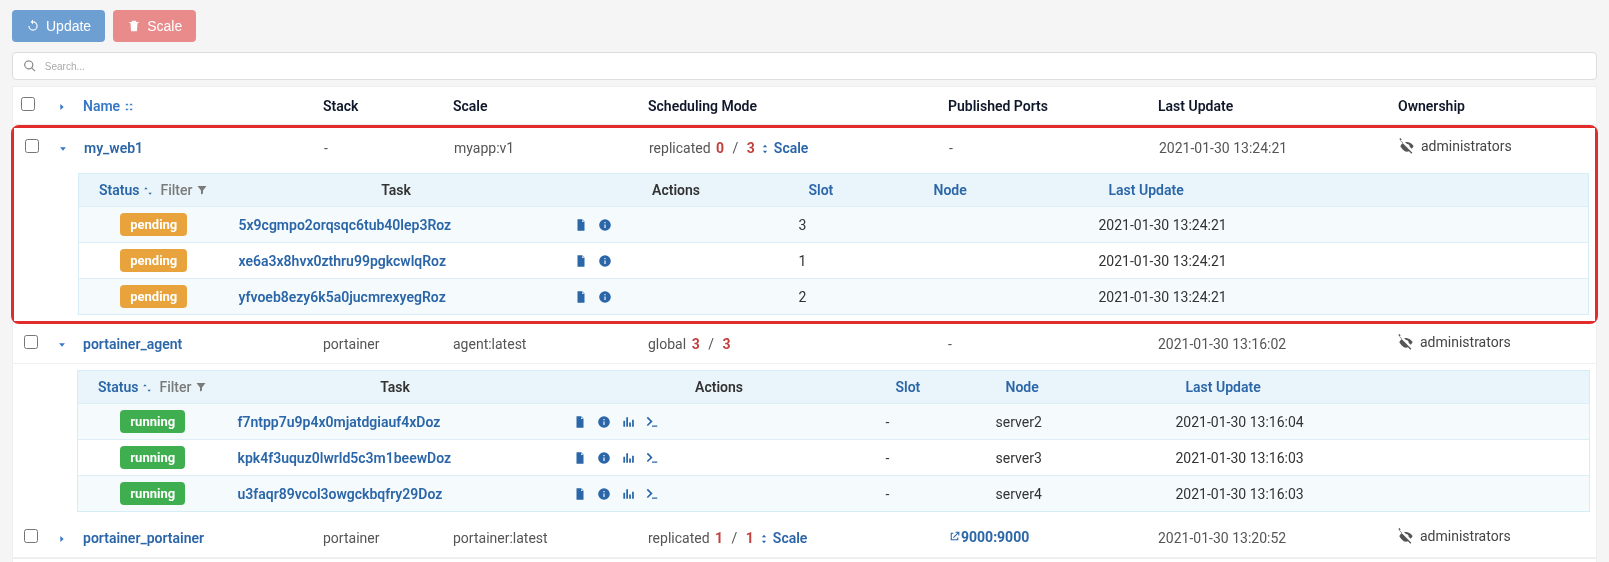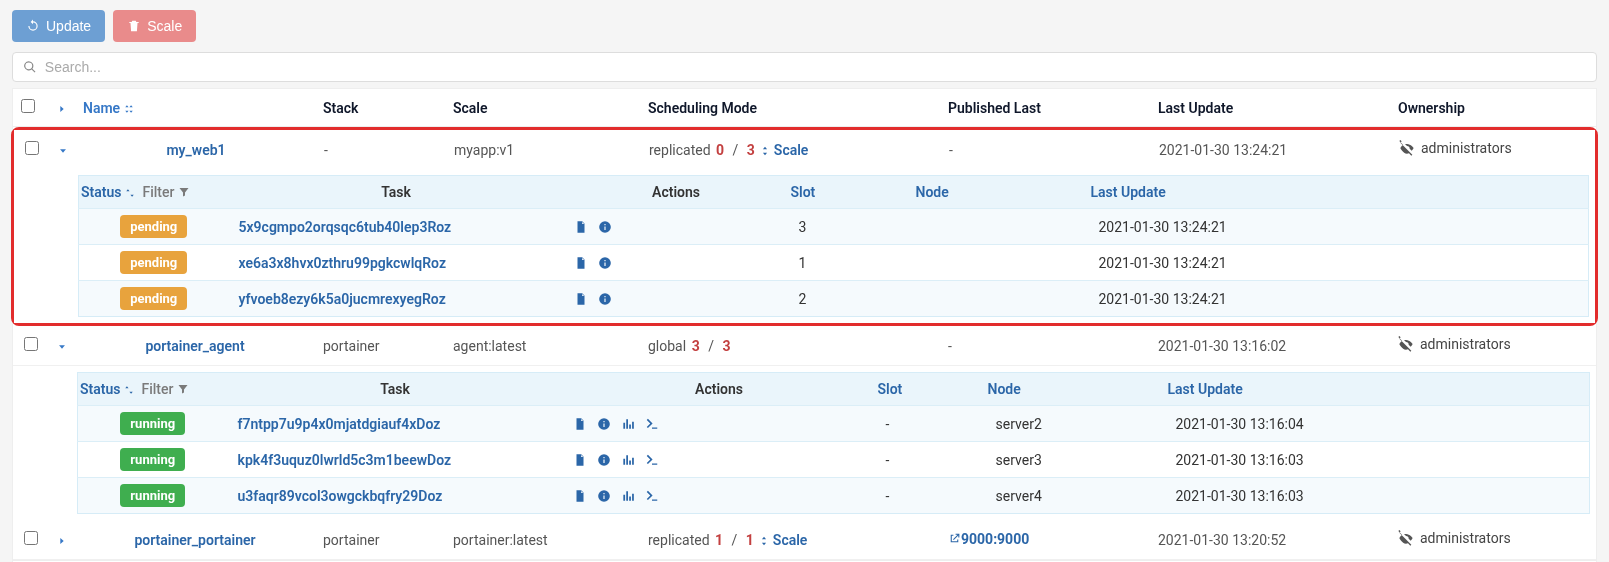"Search..." .searchbar input { font-size: 14px -> 10px }
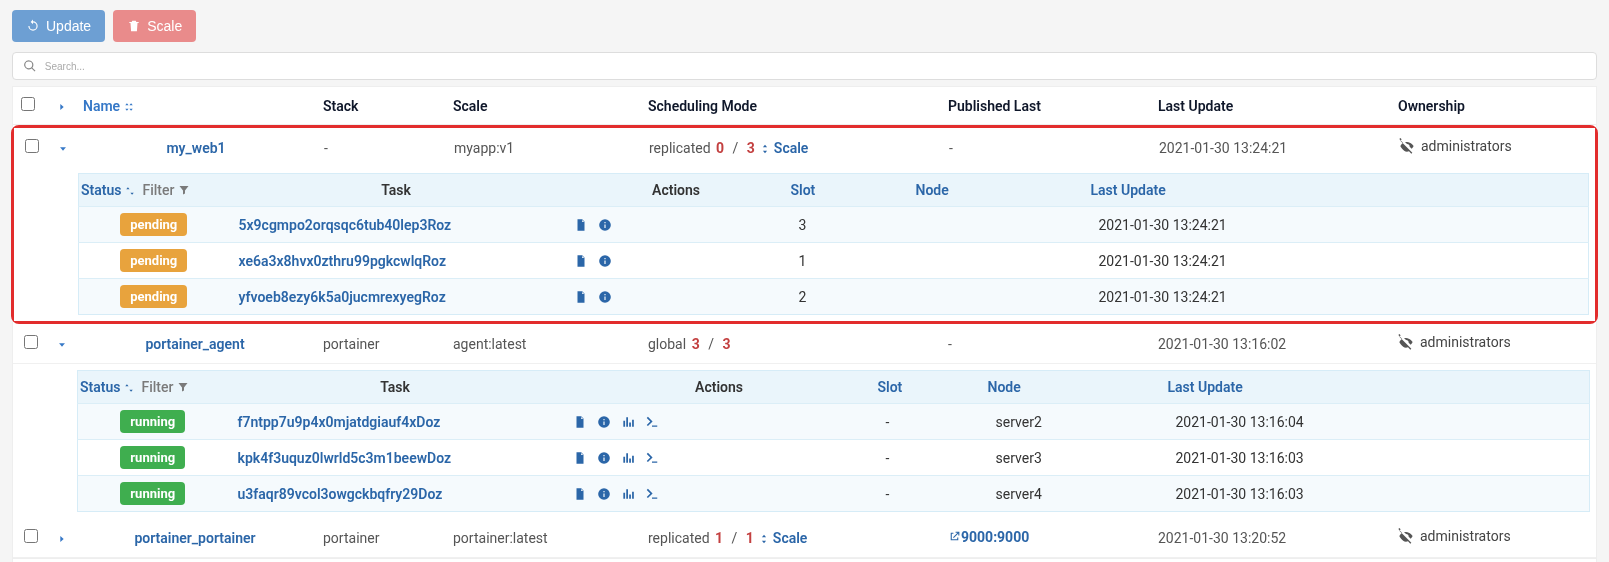"Published Last" th.c-ports { text: Last -> Ports }
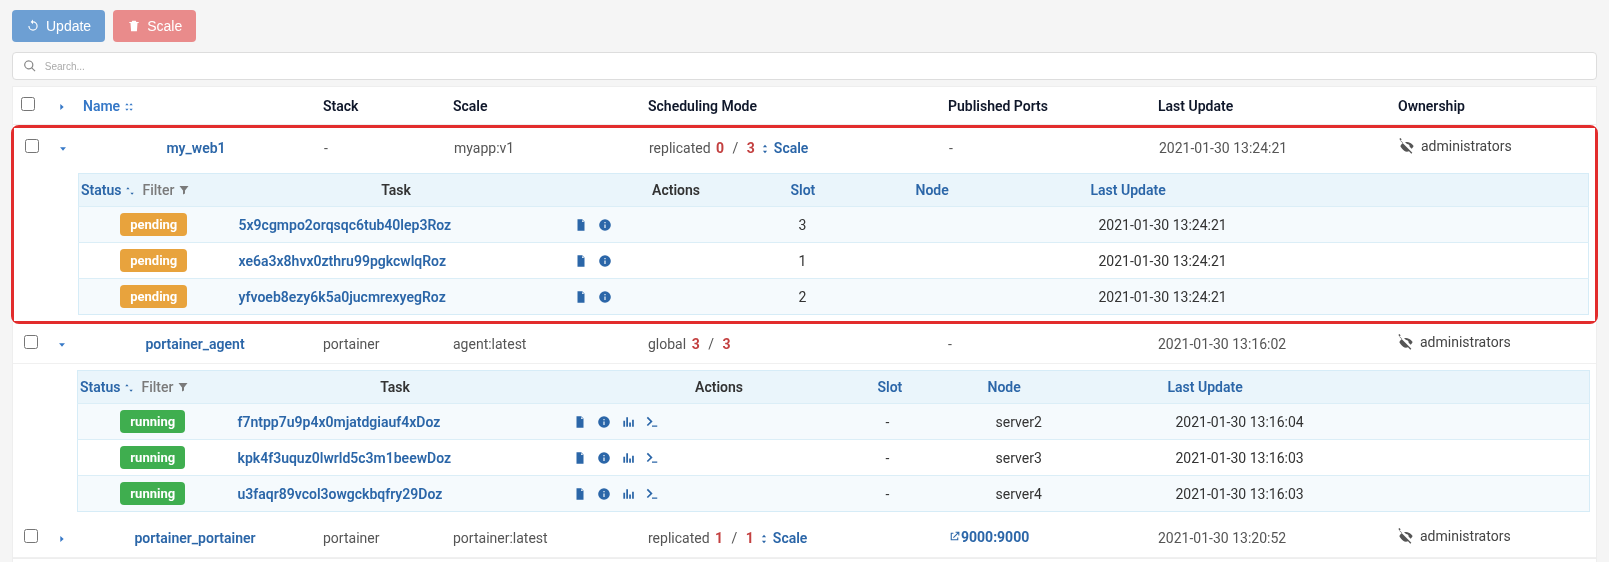"my_web1" .c-name { text-align: center -> none }
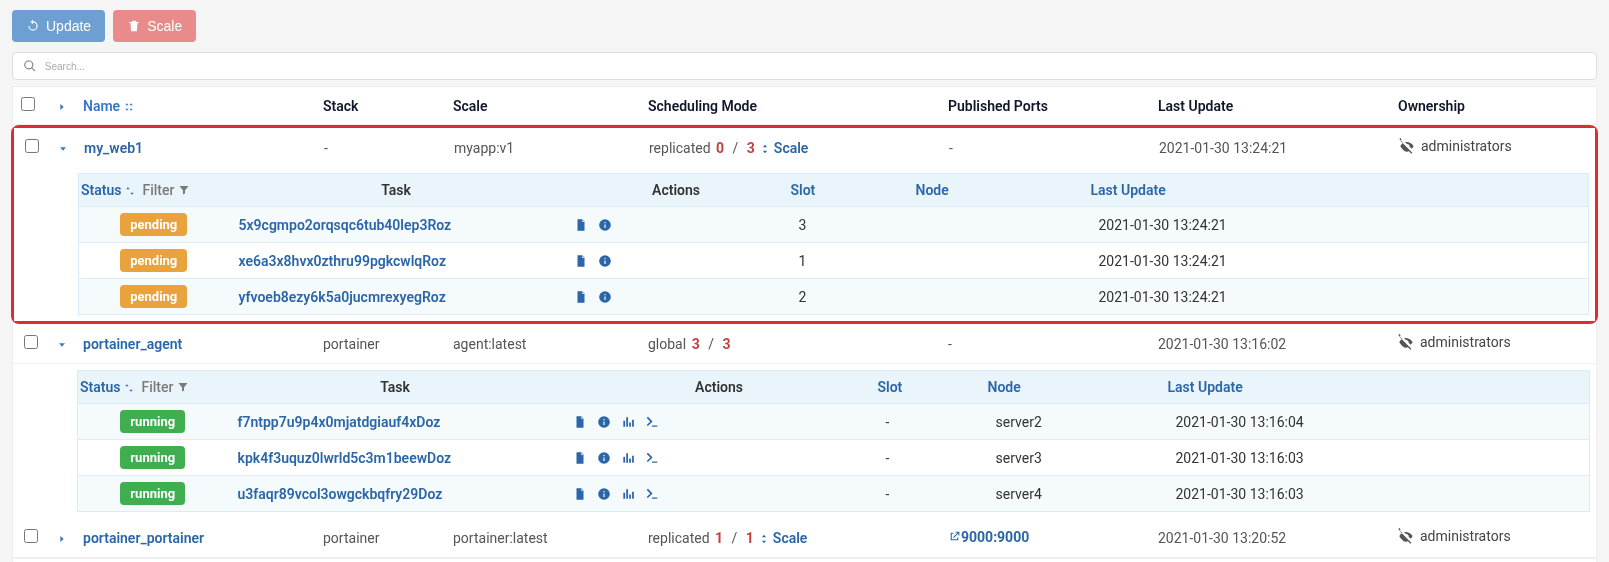"Status" .sub thead th { padding: 8px 2px -> 8px 20px }
